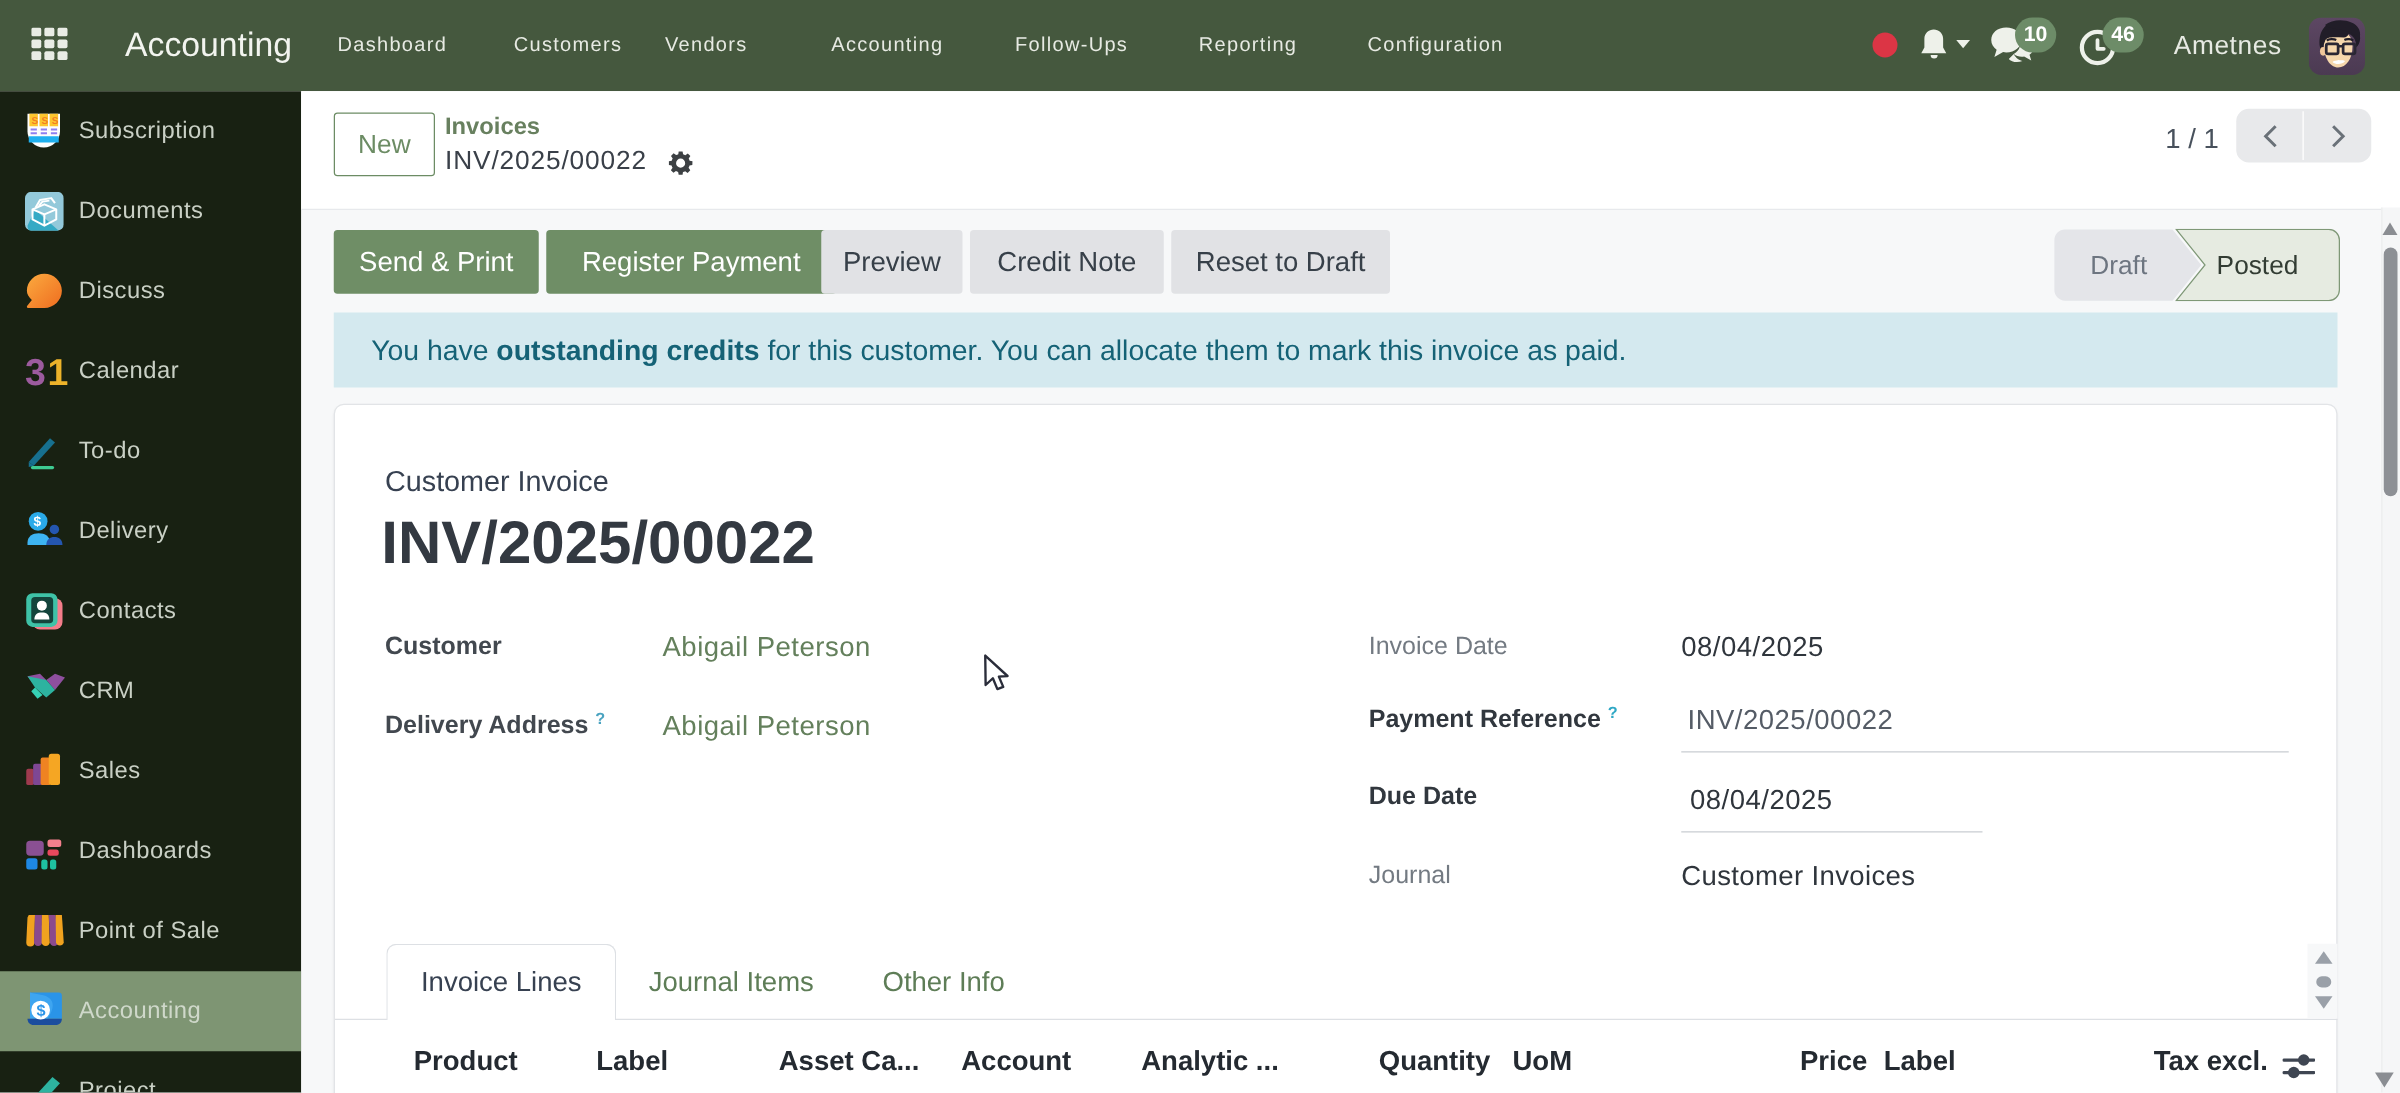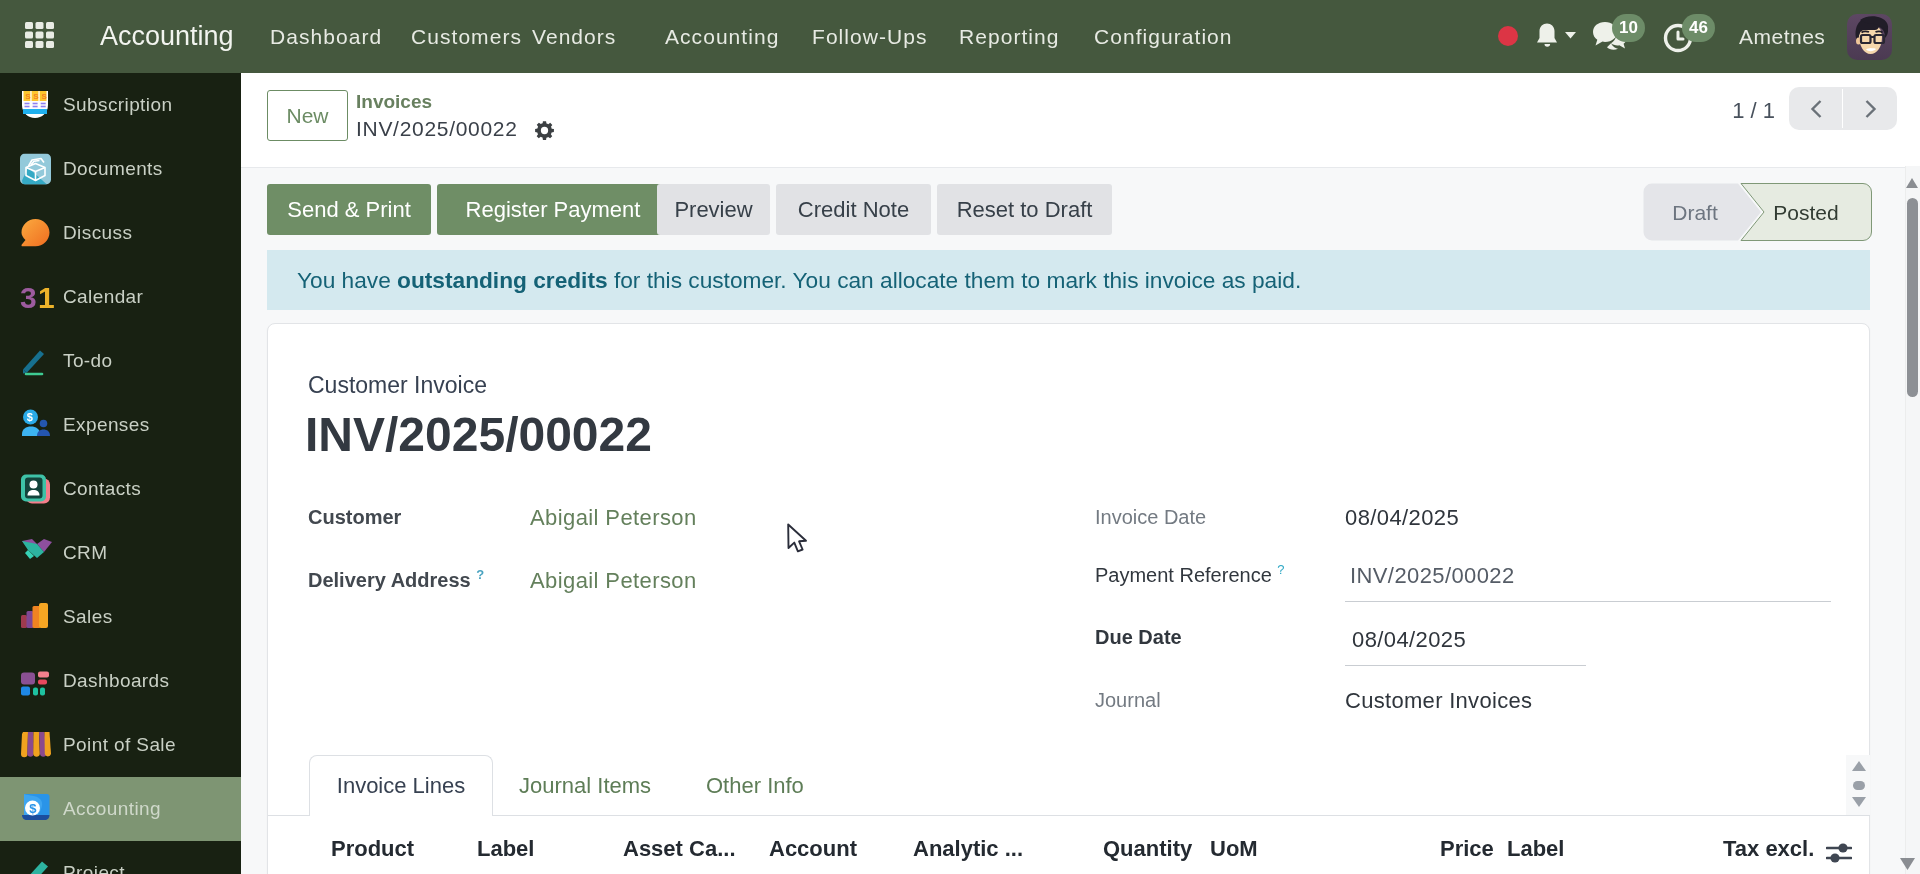"Dashboard" .navitem { font-size: 21px -> 16px }
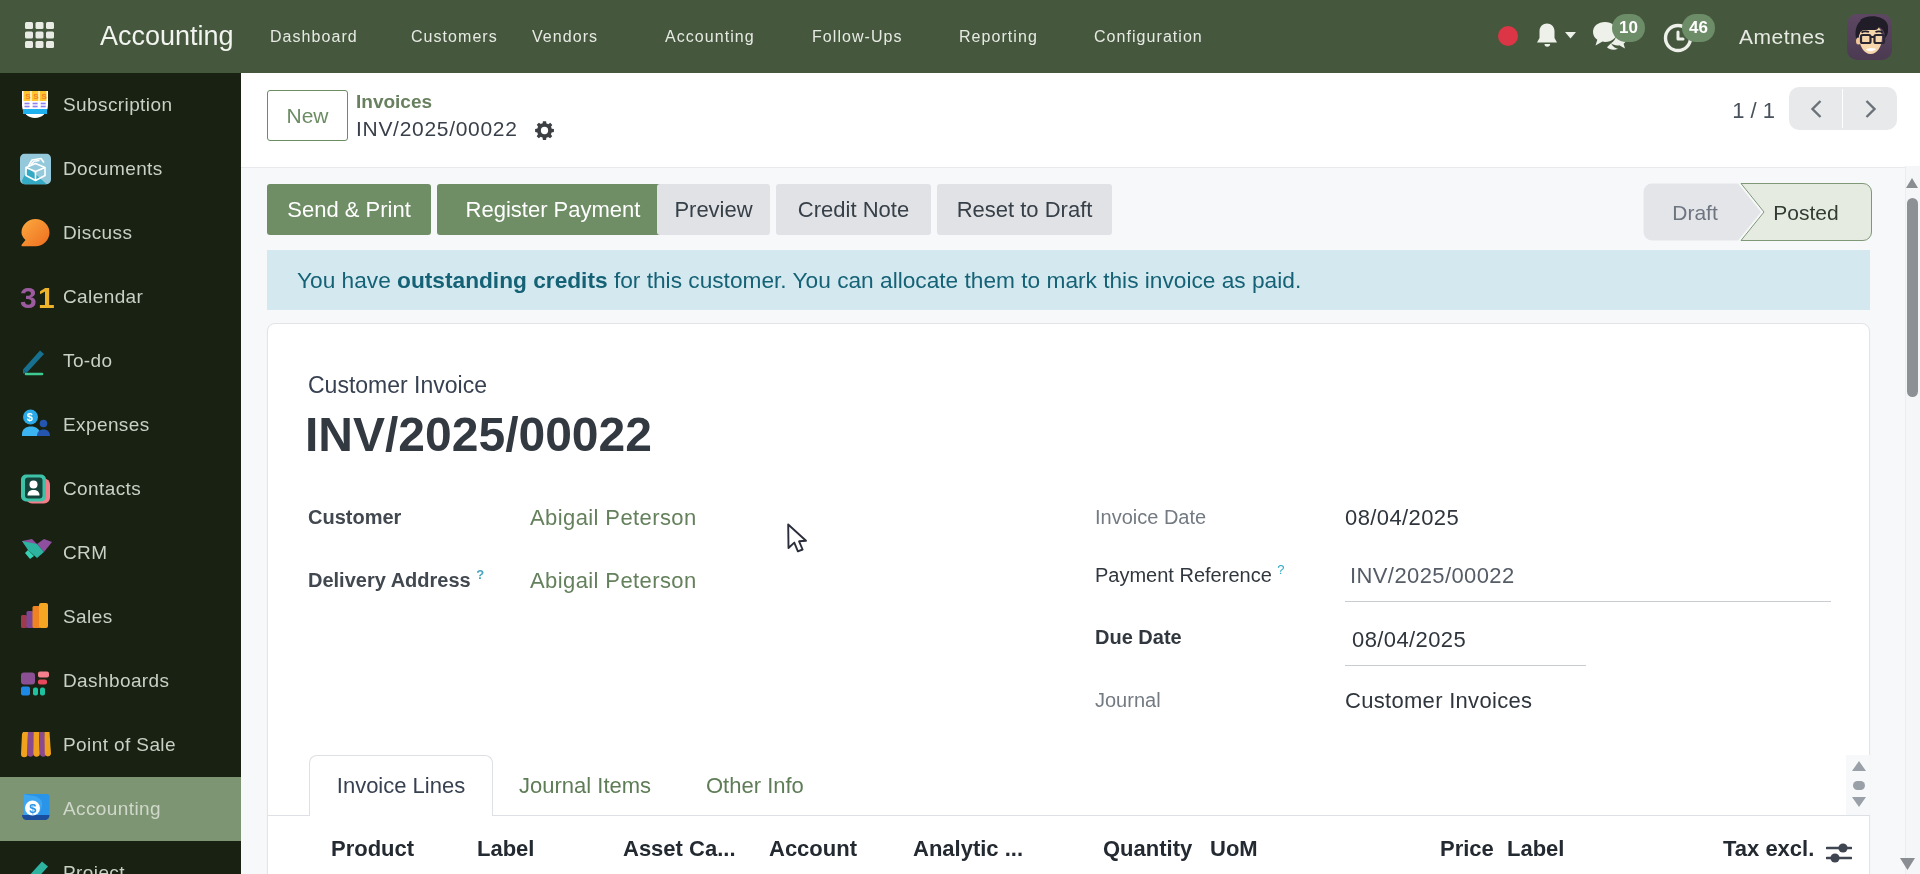"Expenses" div.lbl { text: Expenses -> Delivery }
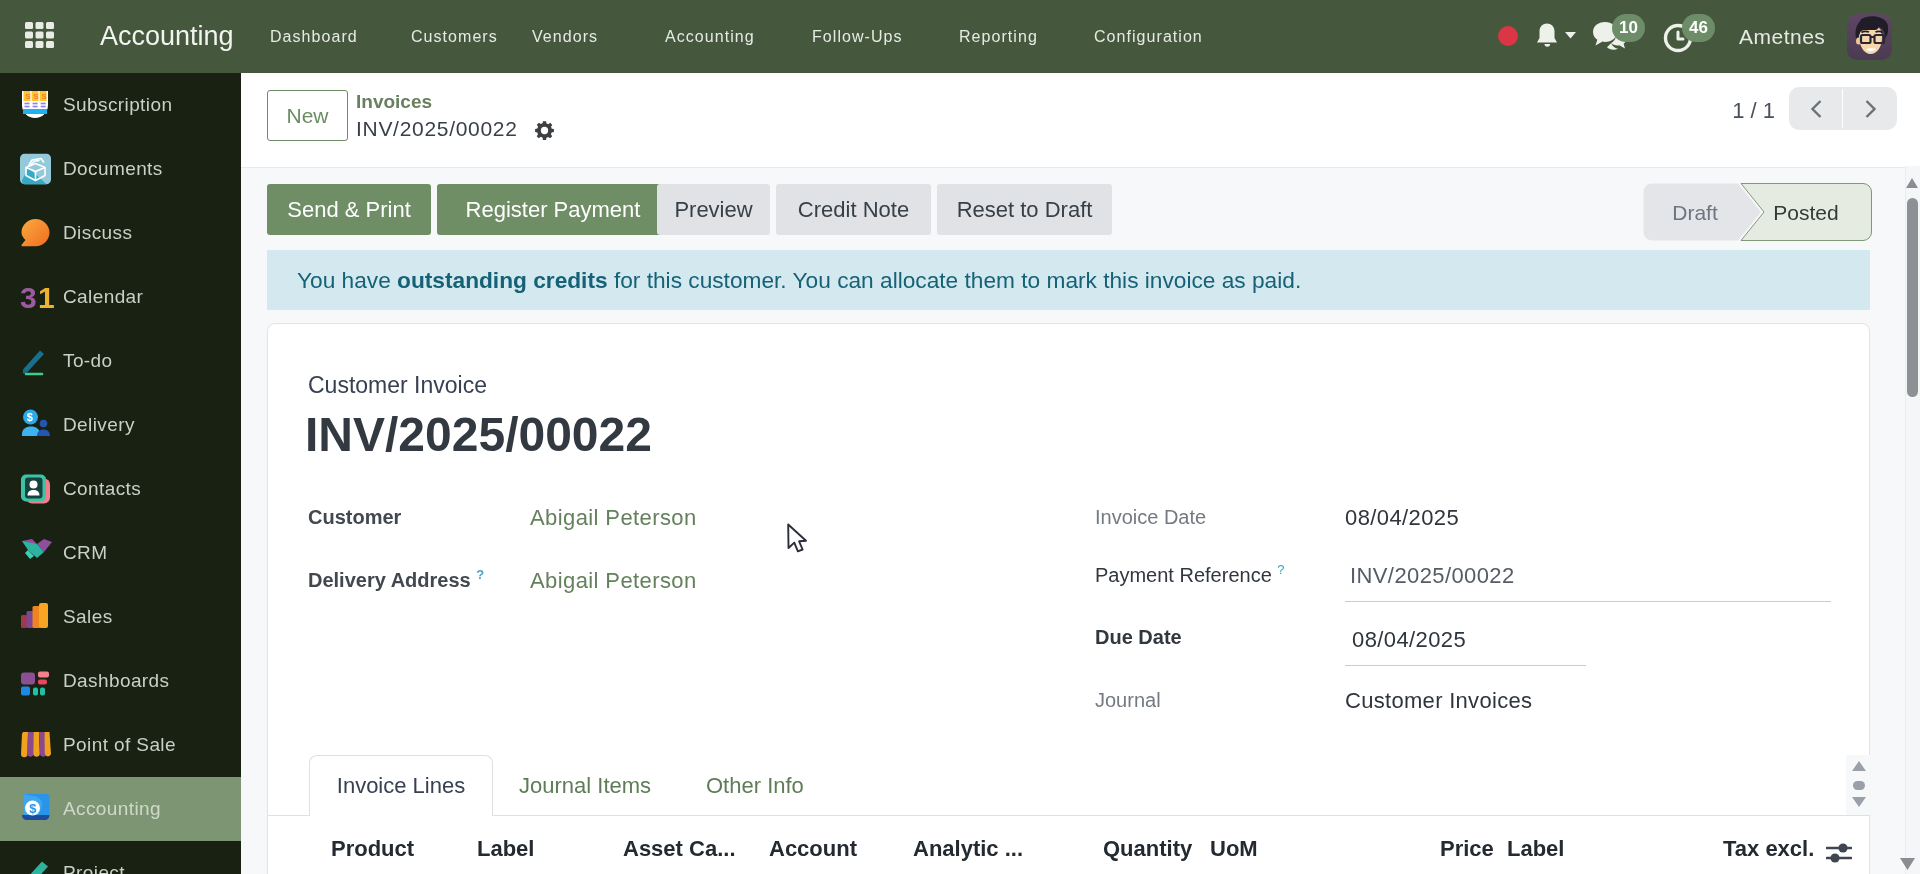"Payment Reference ?" div.abs { font-weight: normal -> bold }
